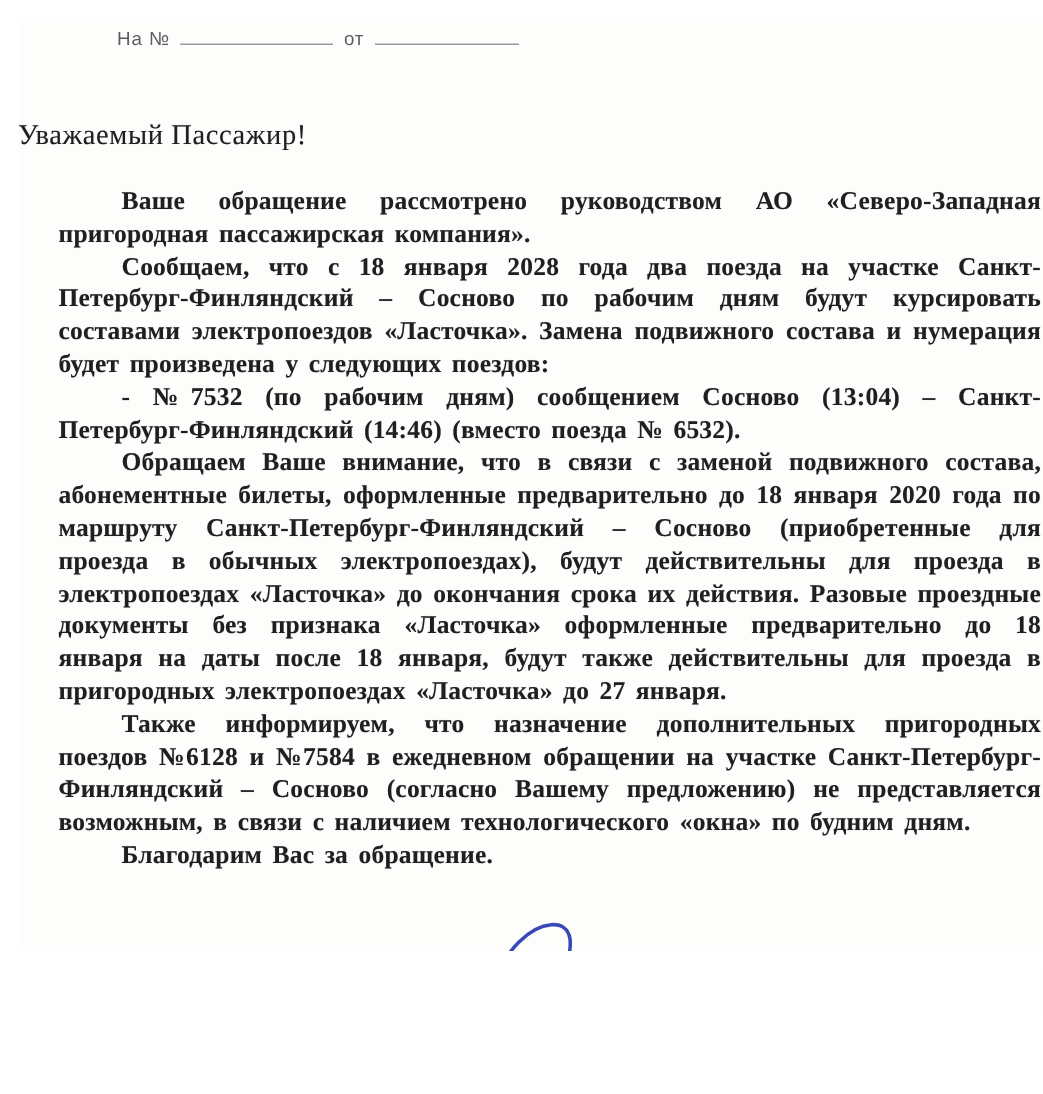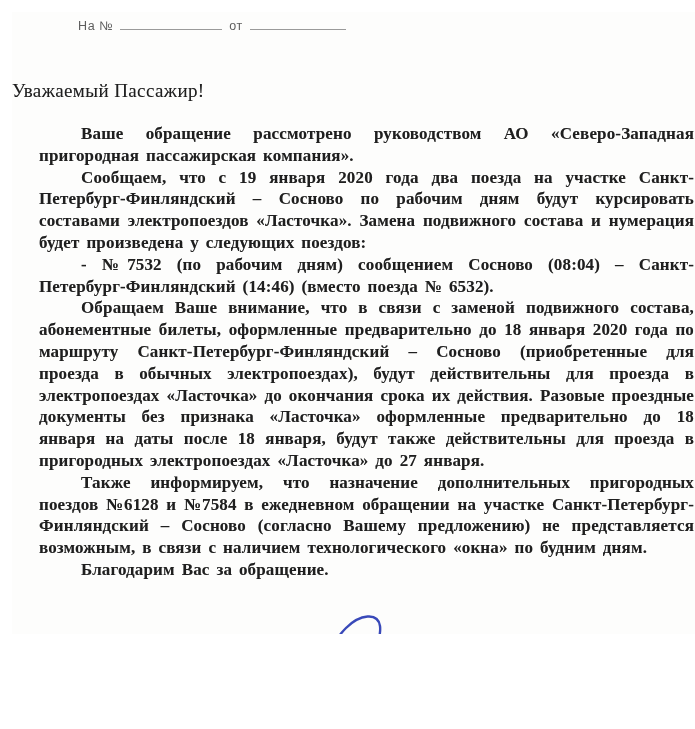"Сообщаем, что с 19 января" p { text: 19 января 2020 -> 18 января 2028 }
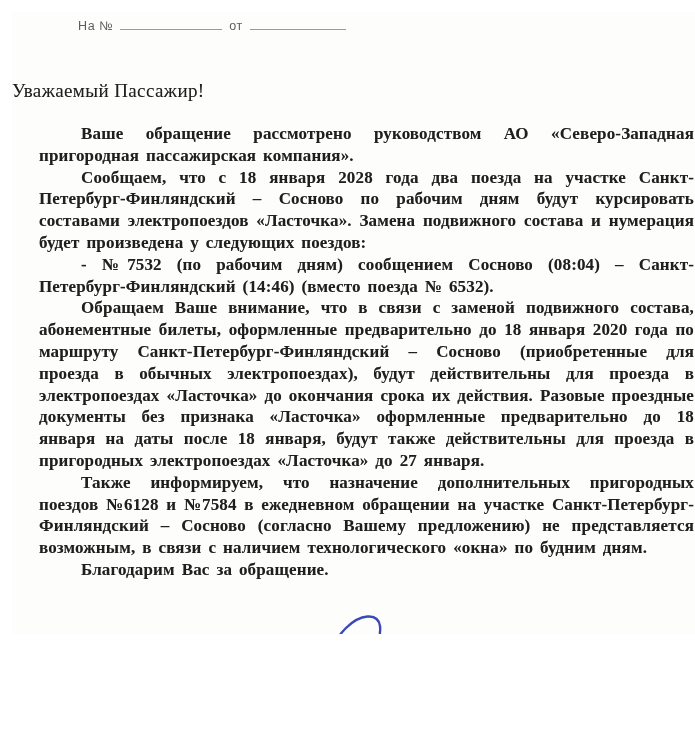"- №7532 (по рабочим дням)" p { text: 08:04 -> 13:04 }
